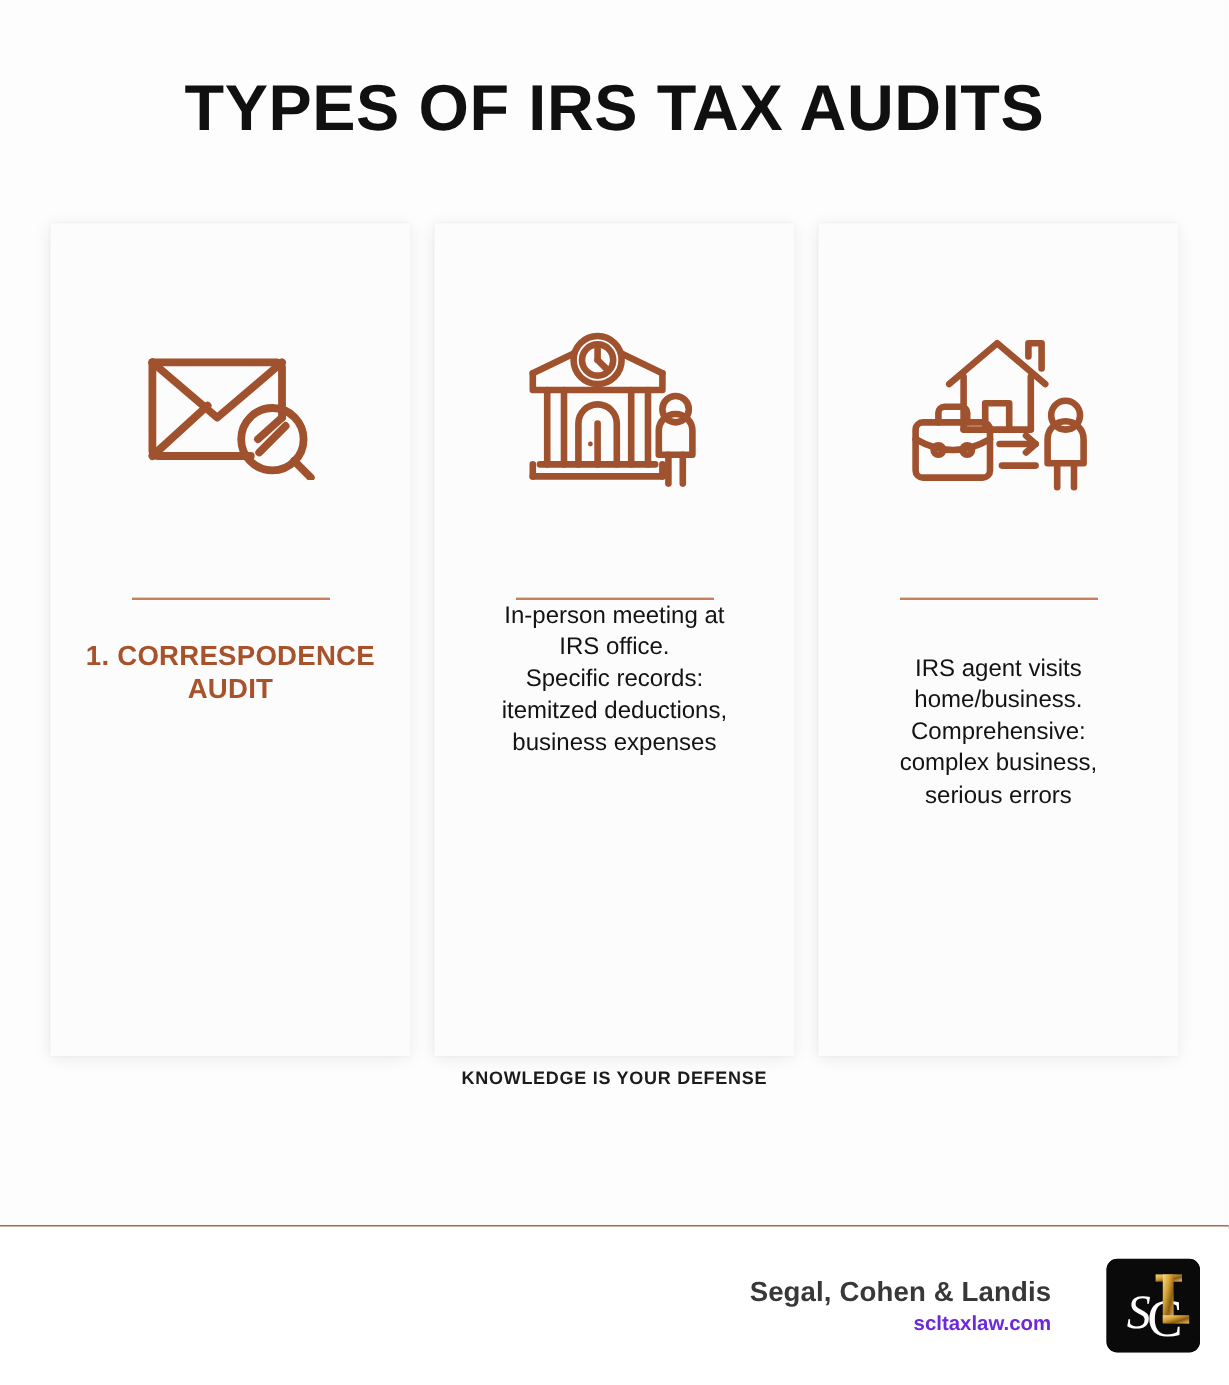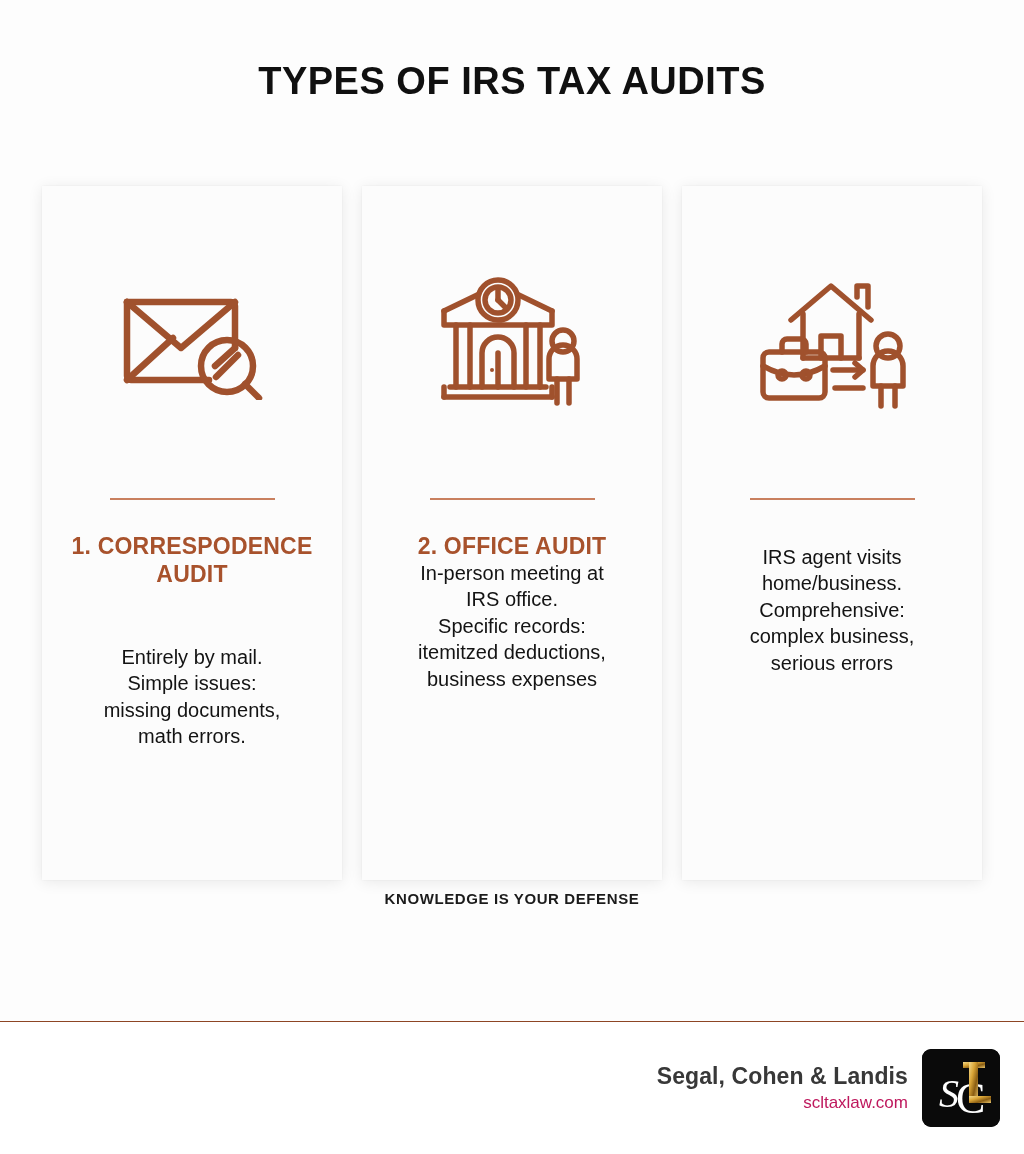"TYPES OF IRS TAX AUDITS" .title { font-size: 38px -> 54px }
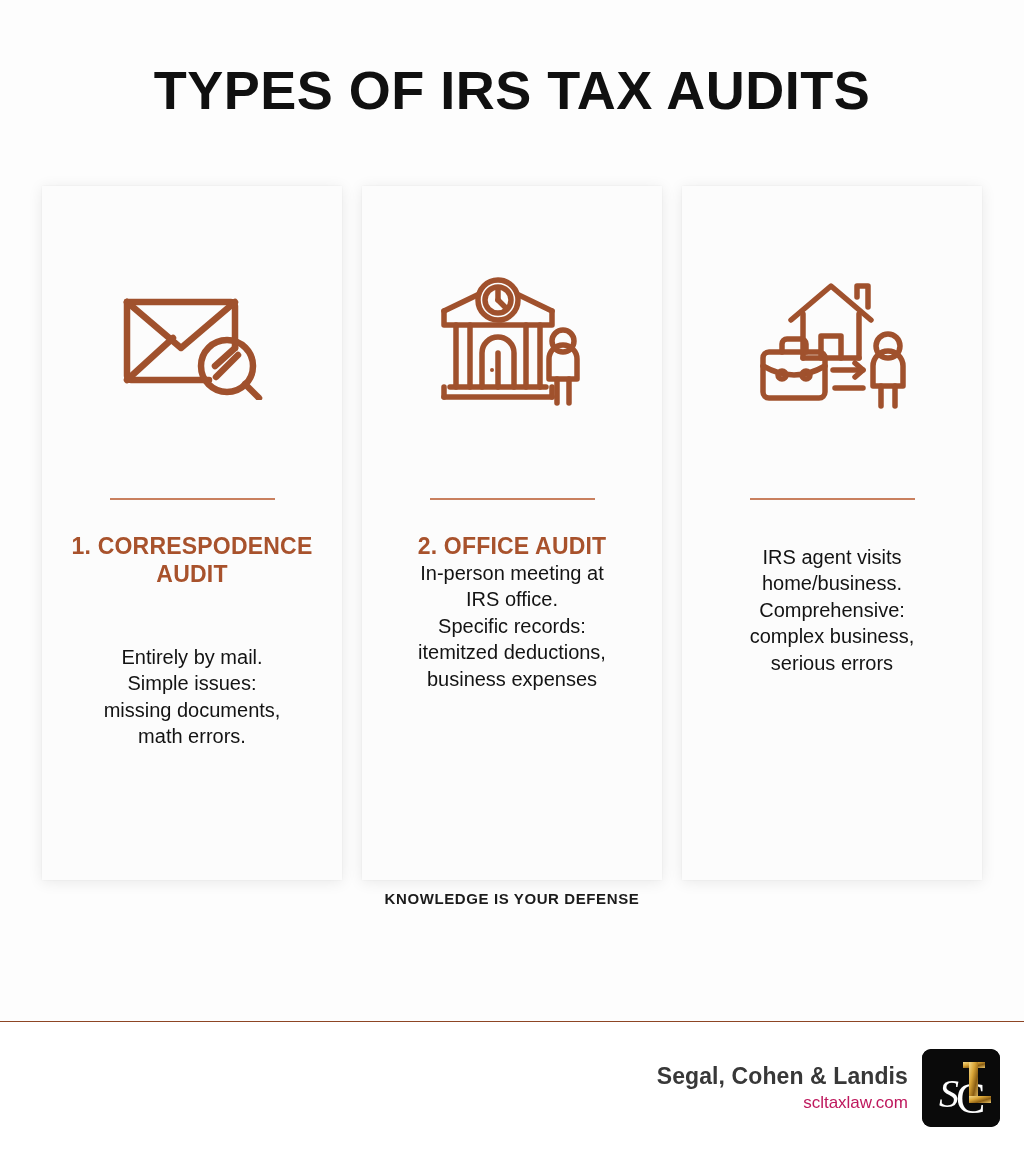"2. OFFICE AUDIT" h2.card-title { html: <h2>2. OFFICE AUDIT</h2> -> none }
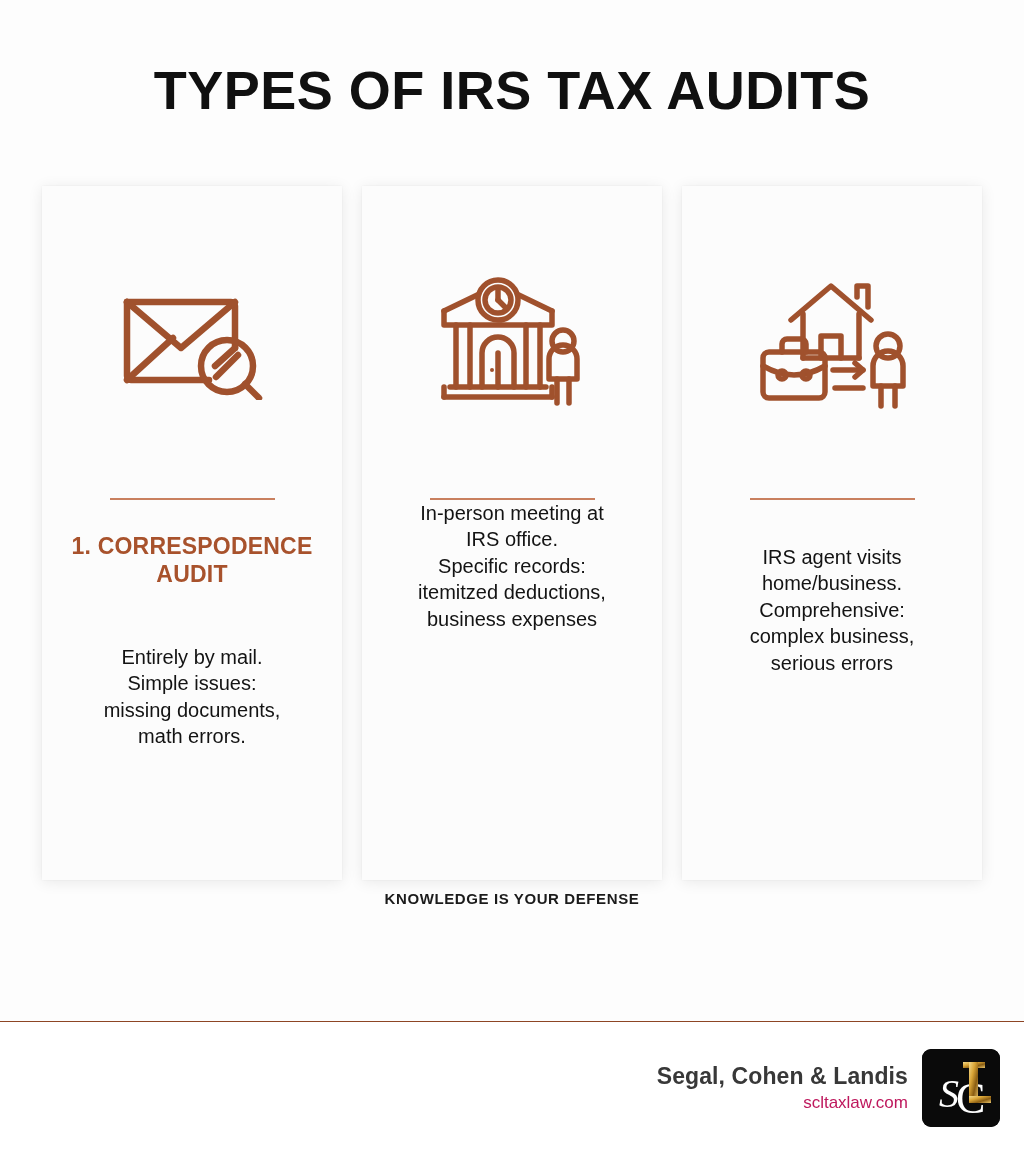"Entirely by mail." p.card-body { html: <p>Entirely by mail. Simple issues: missing documents, math errors.</p> -> none }
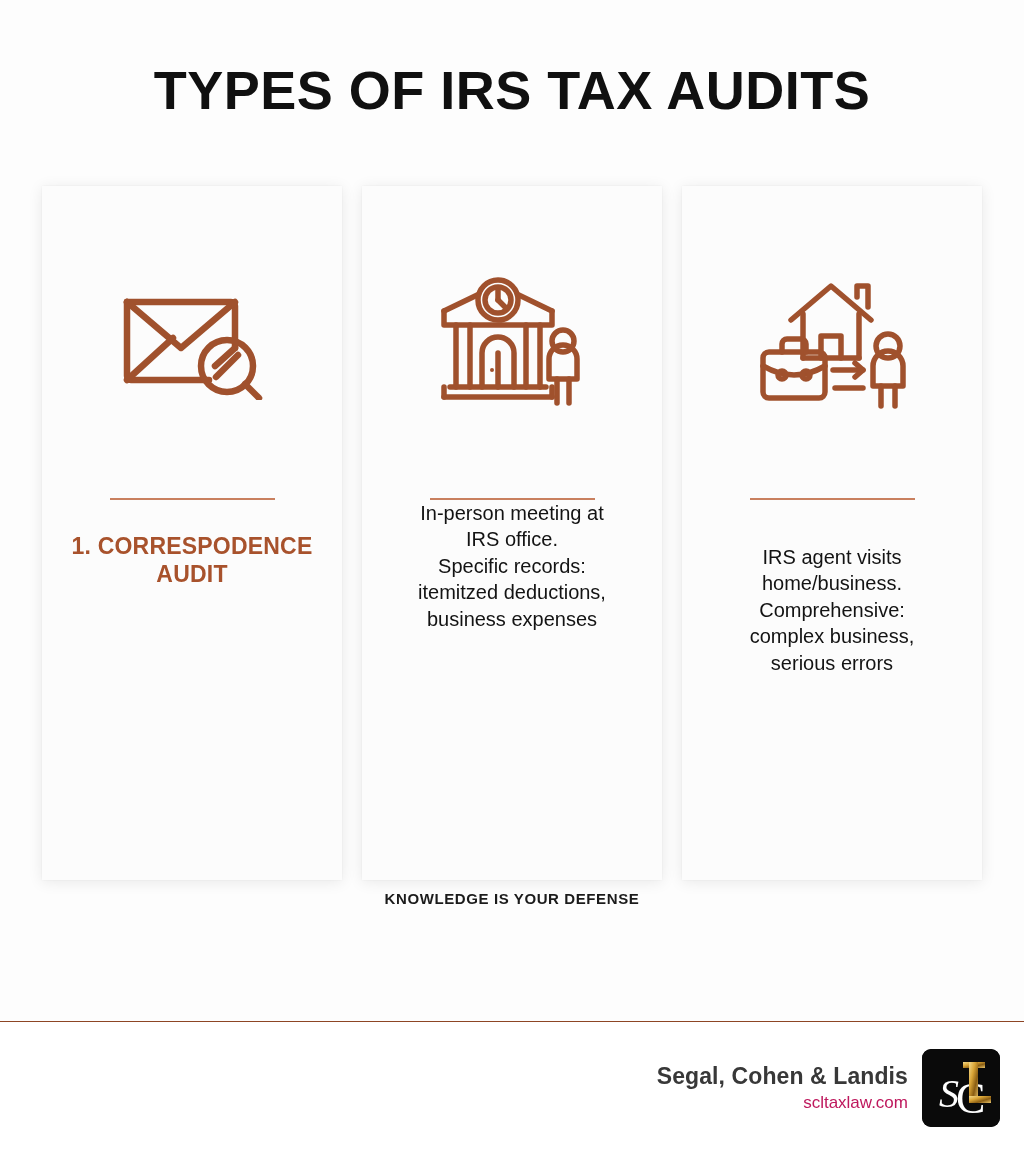"Segal, Cohen & Landis" .footer { gap: none -> 32px }
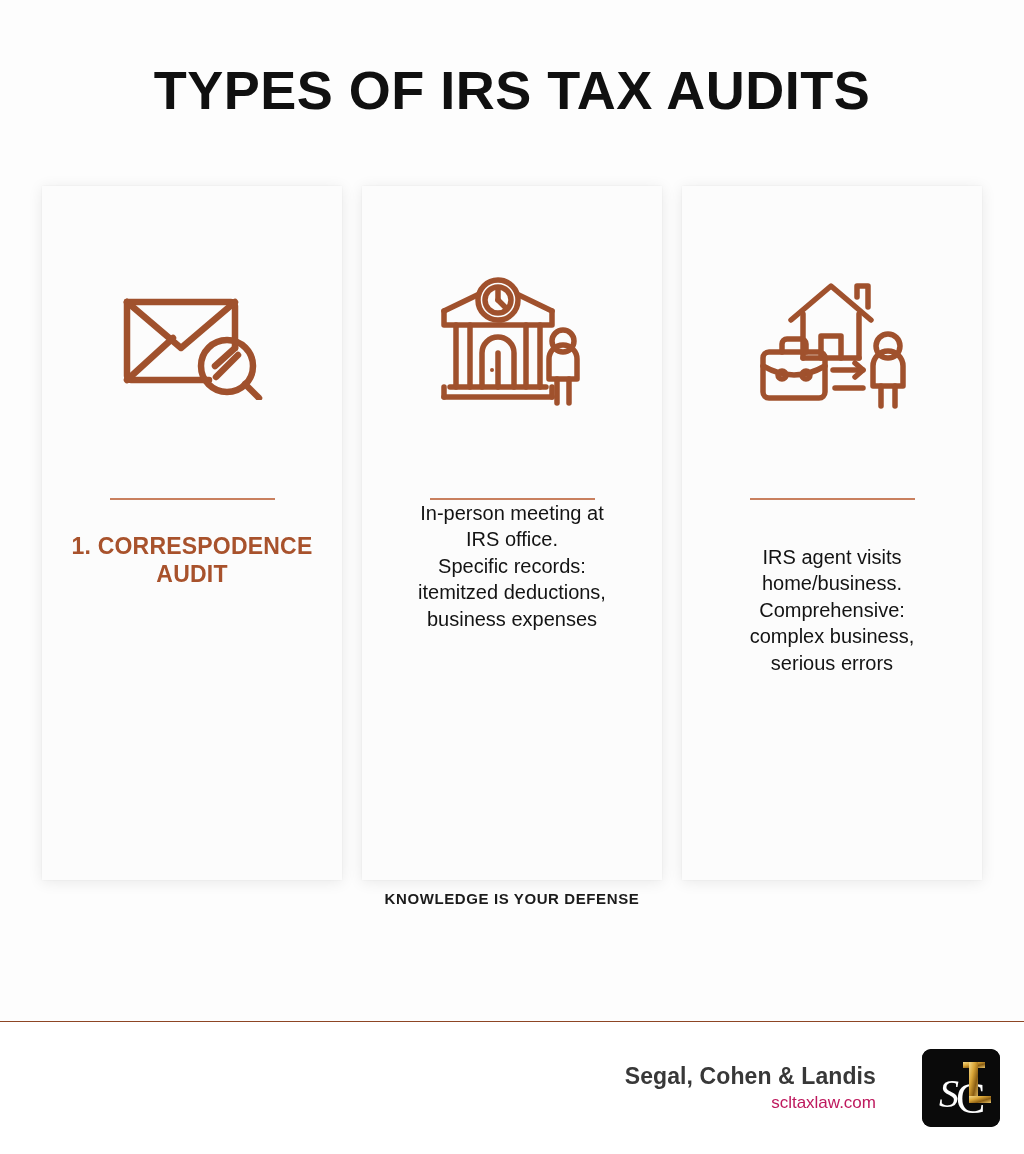"scltaxlaw.com" .brand-site { color: #be185d -> #6d28d9; font-weight: none -> bold }
